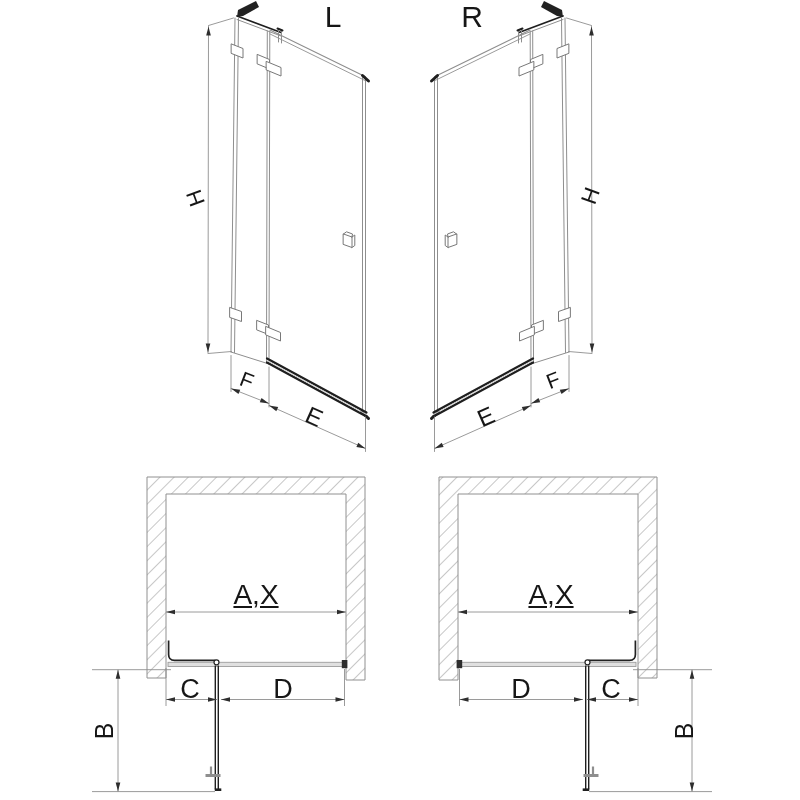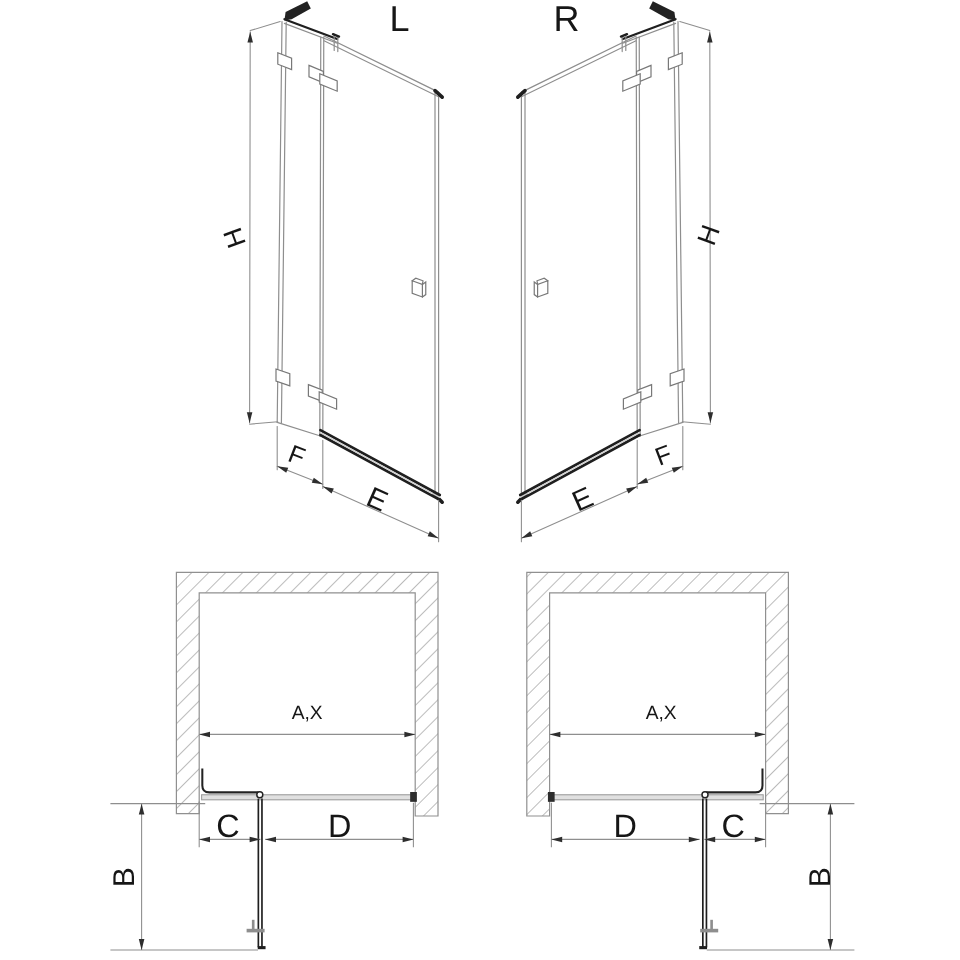"A,X" .lbl-ax { font-size: 16px -> 28px; text-decoration: none -> underline }
